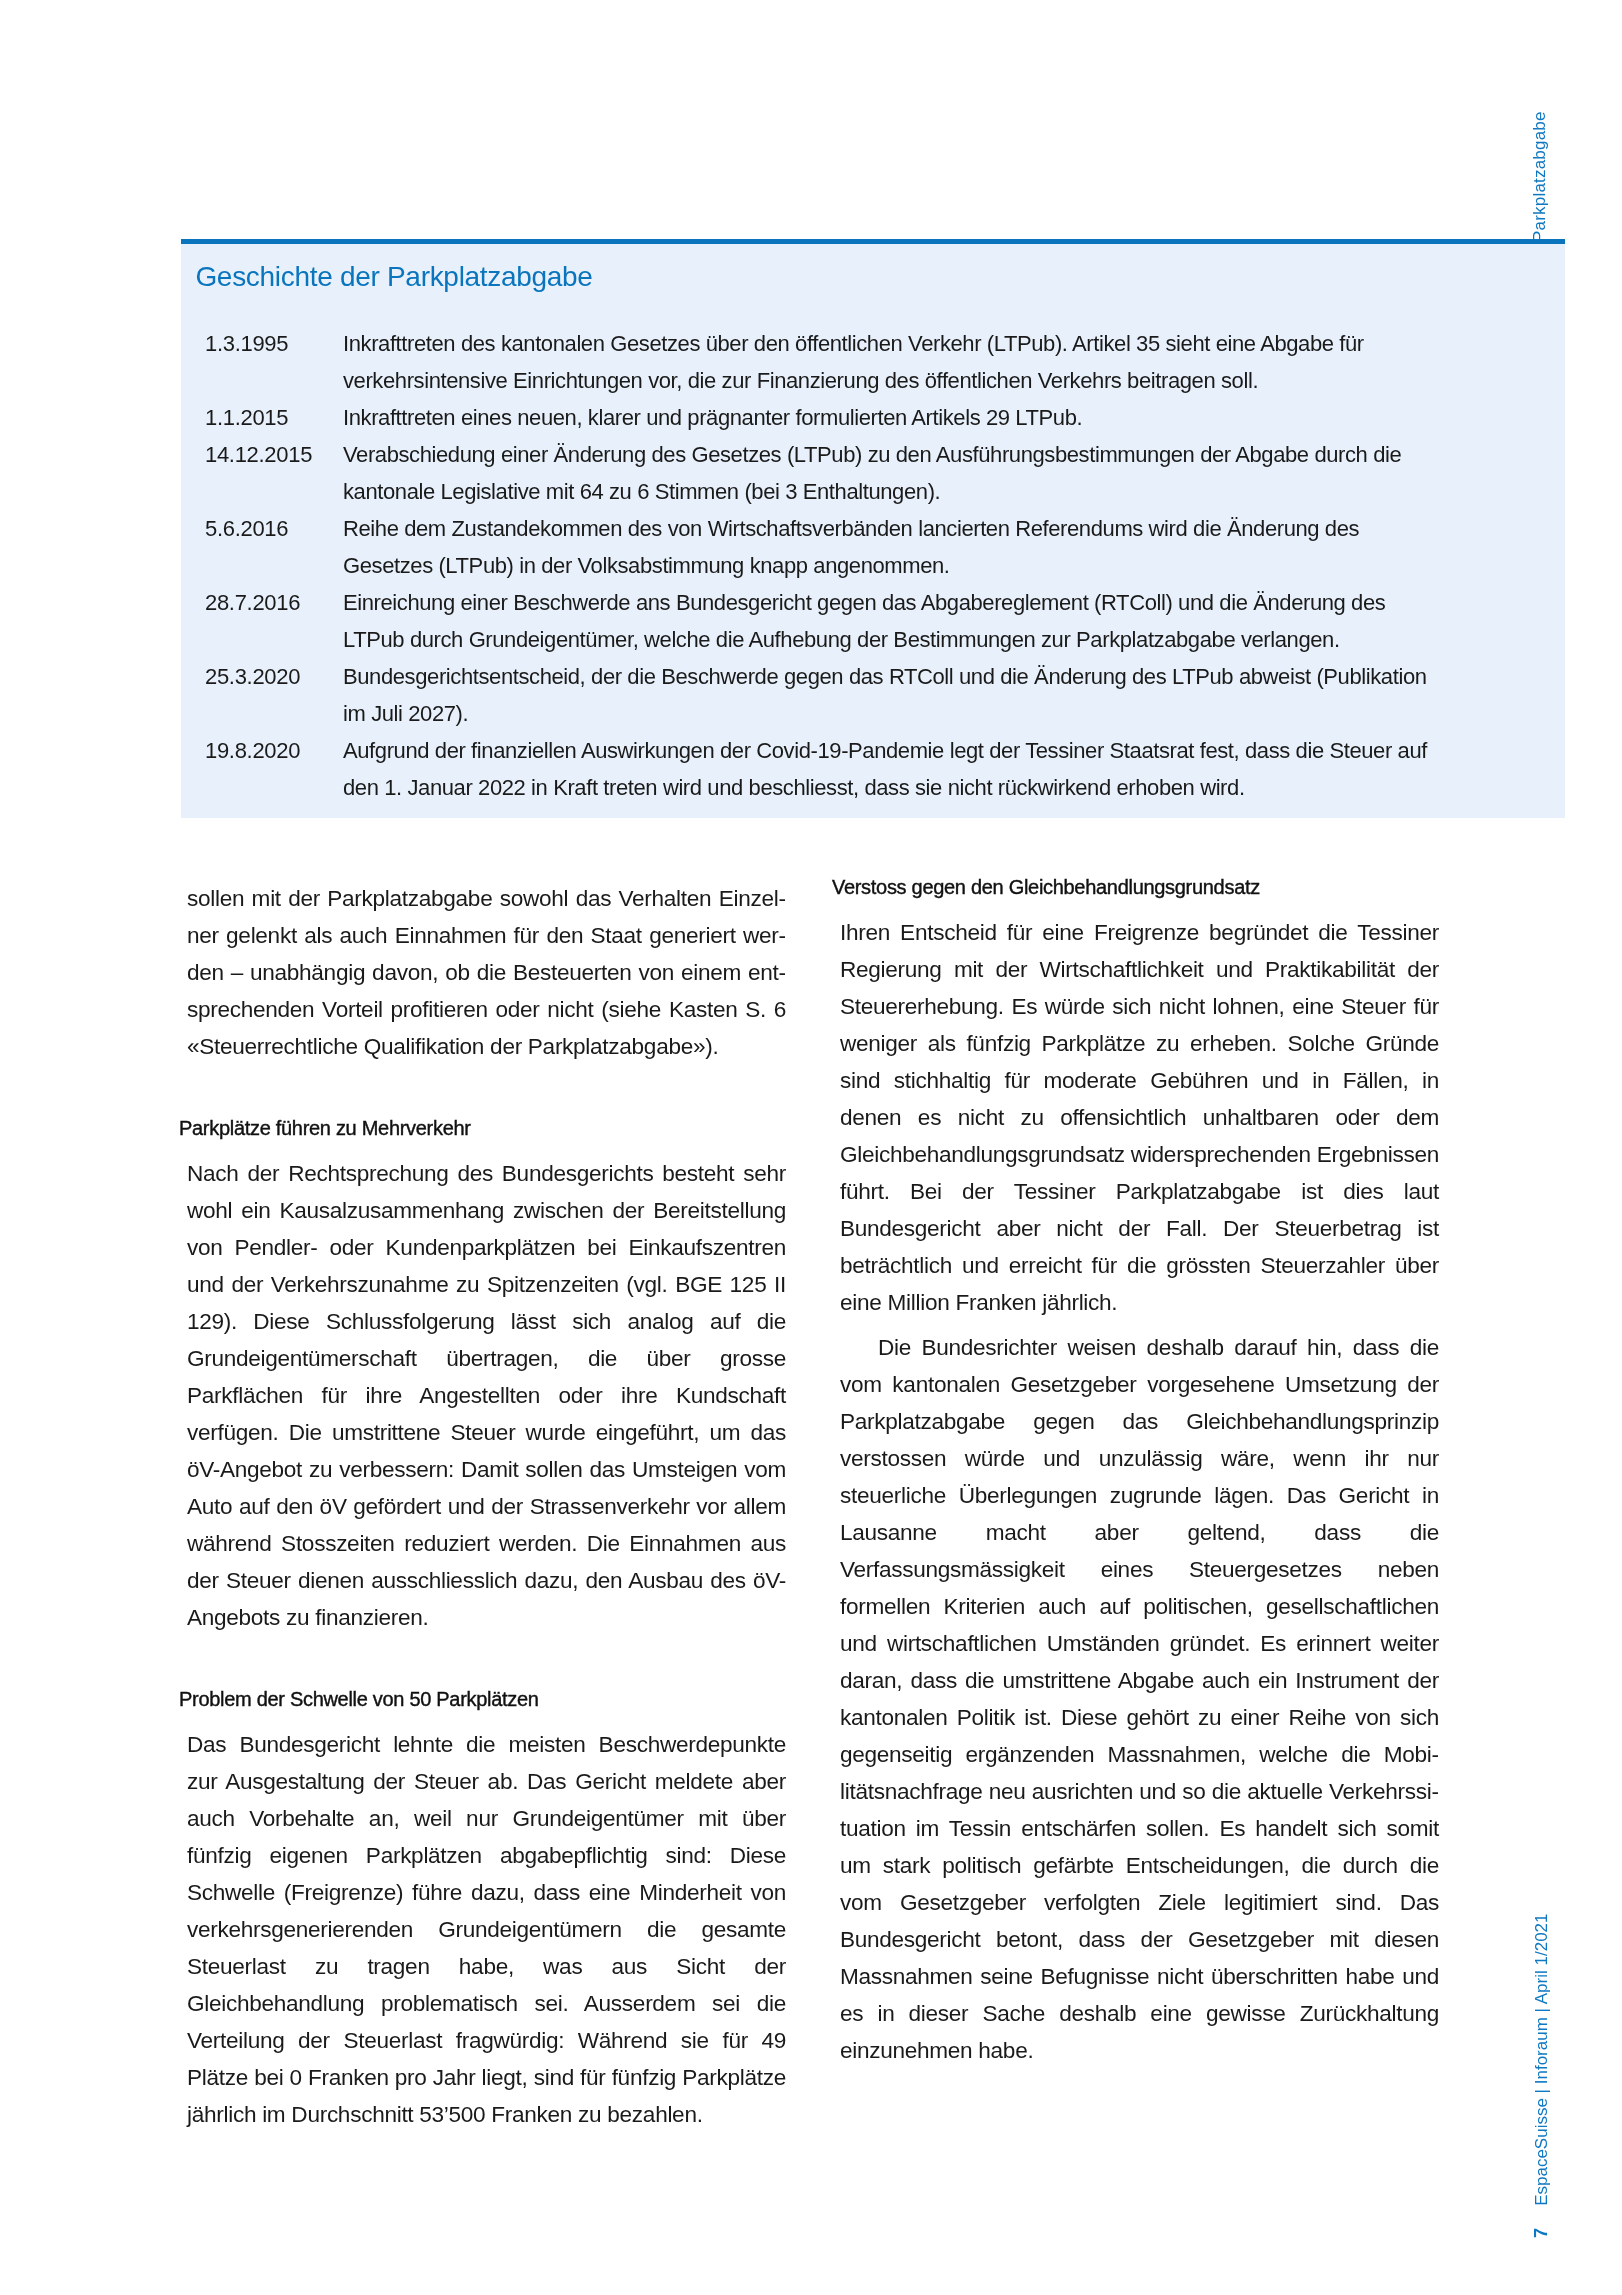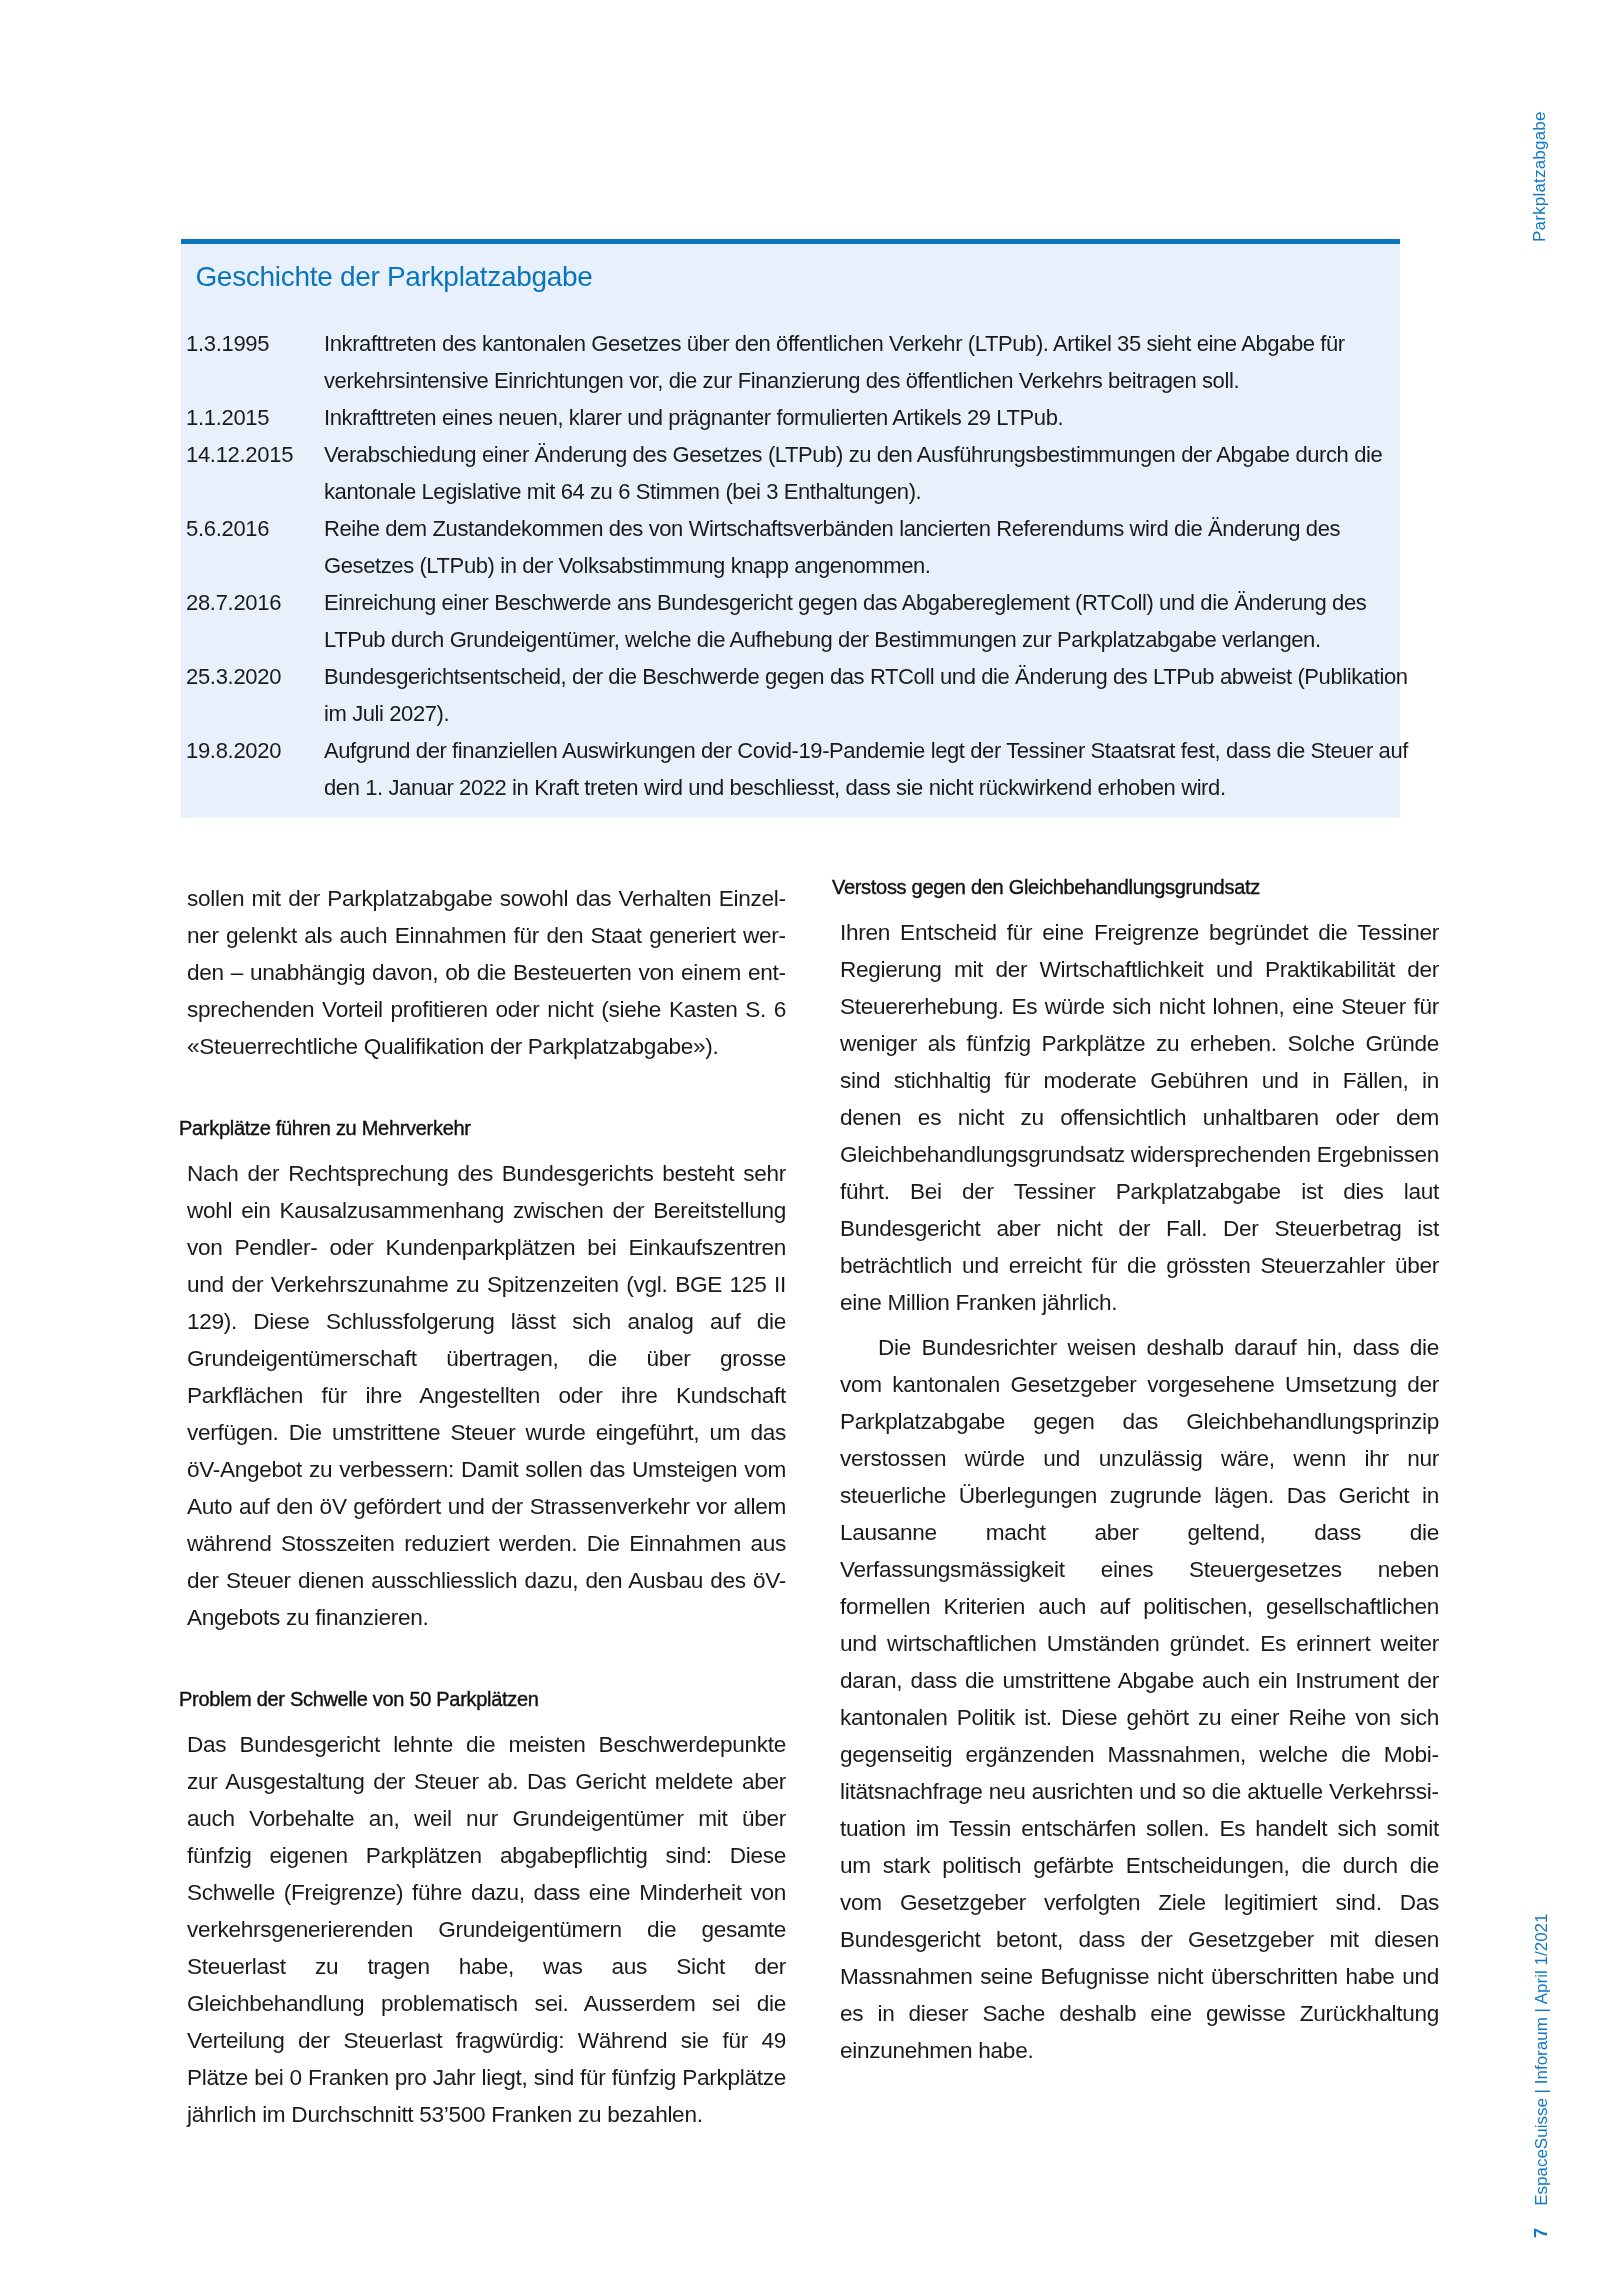"Geschichte der Parkplatzabgabe" .history-box { width: 1219px -> 1384px }
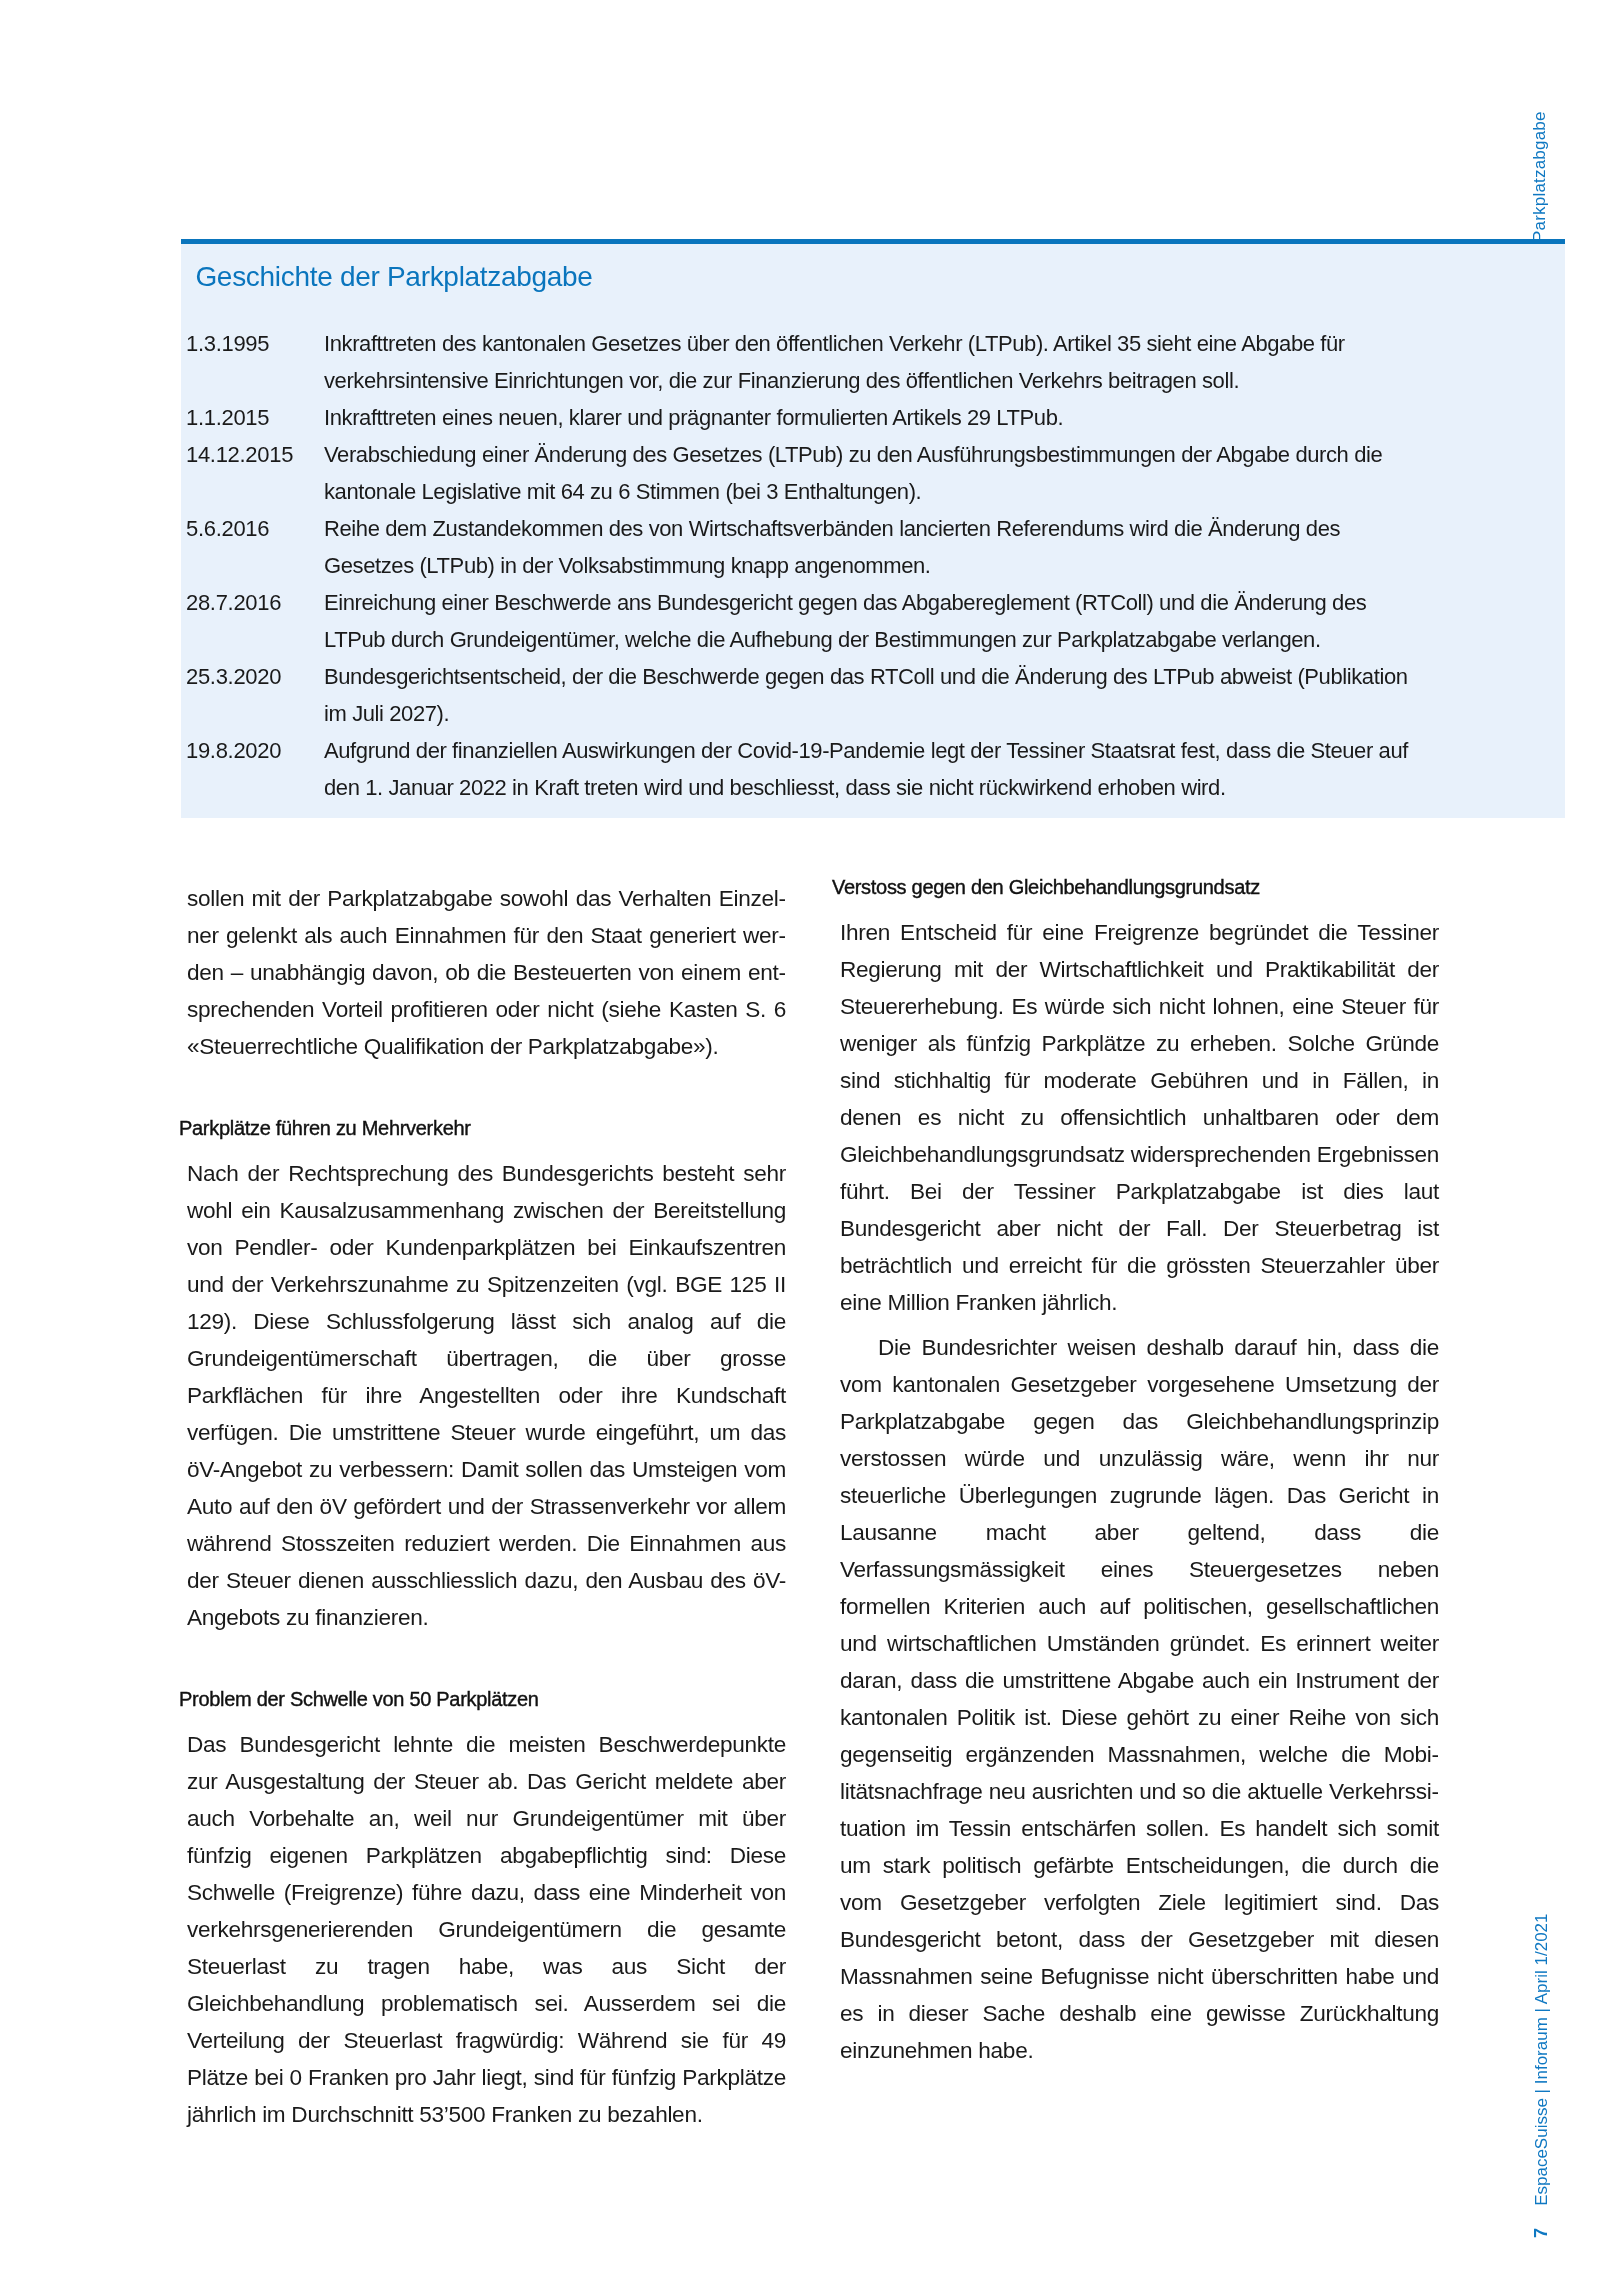"1.3.1995" .timeline { left: 5px -> 24px }
